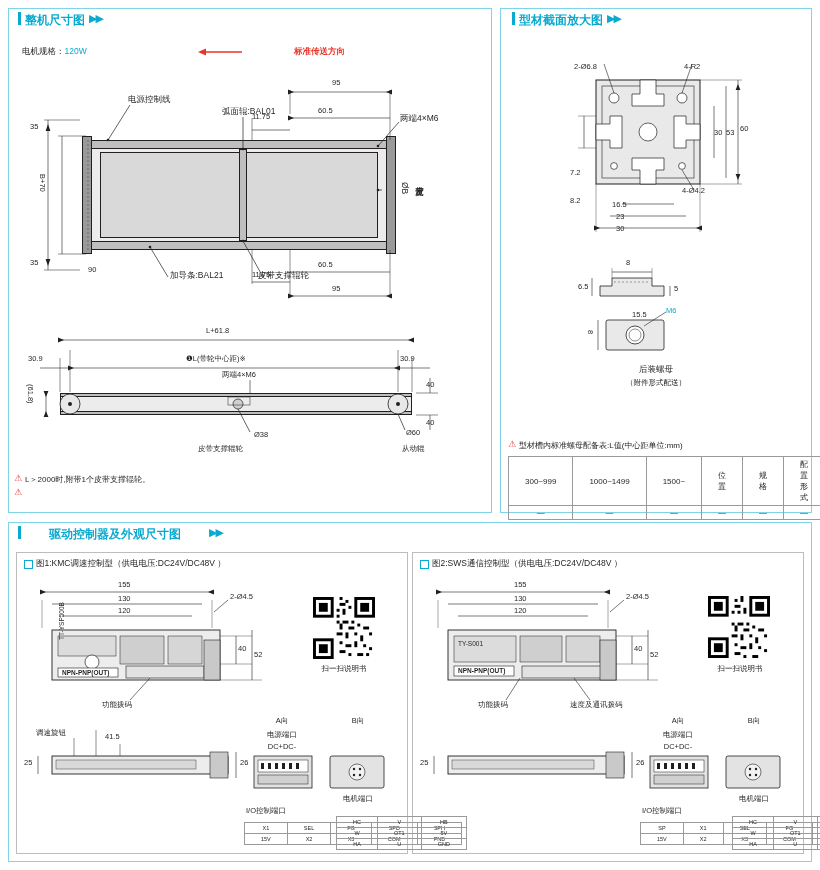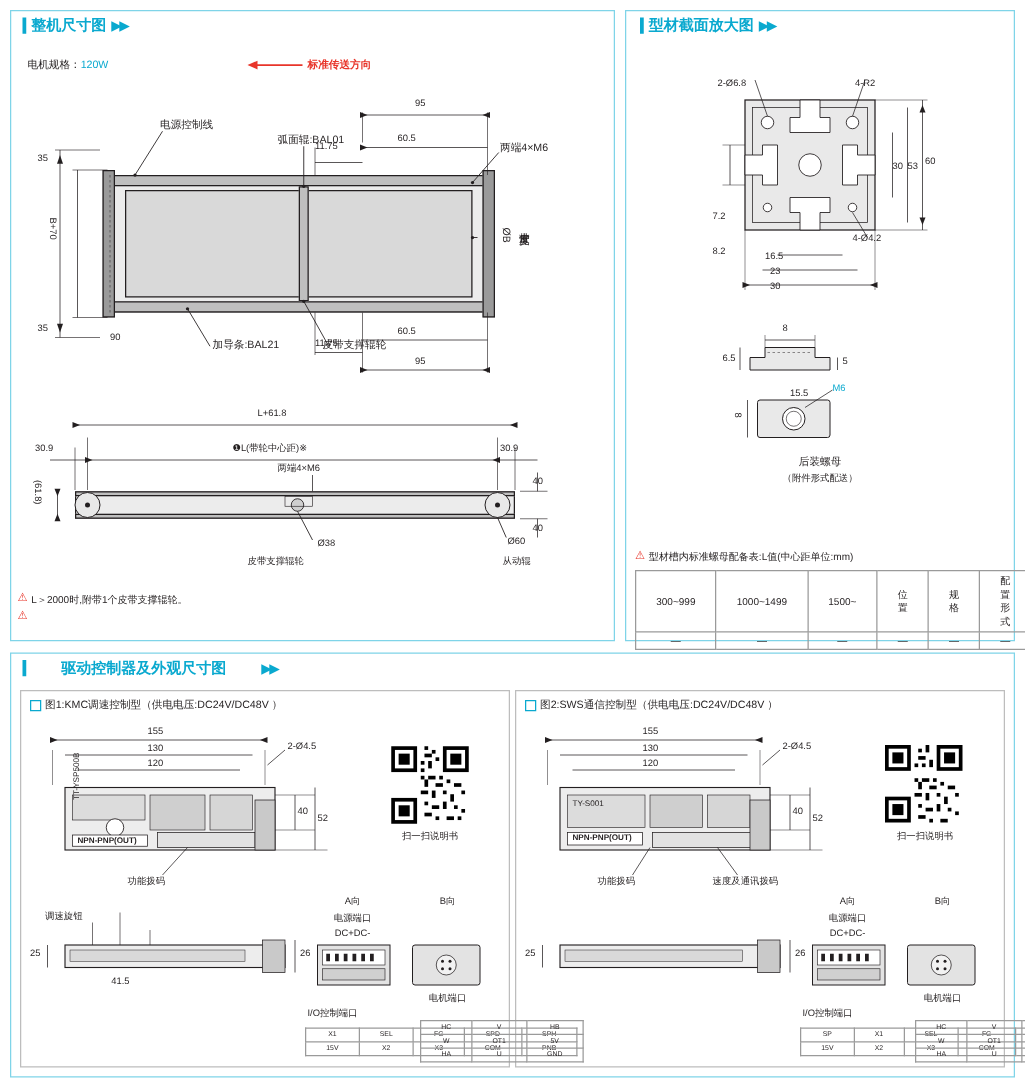"整机尺寸图" .sec-title { align-items: center -> flex-start }
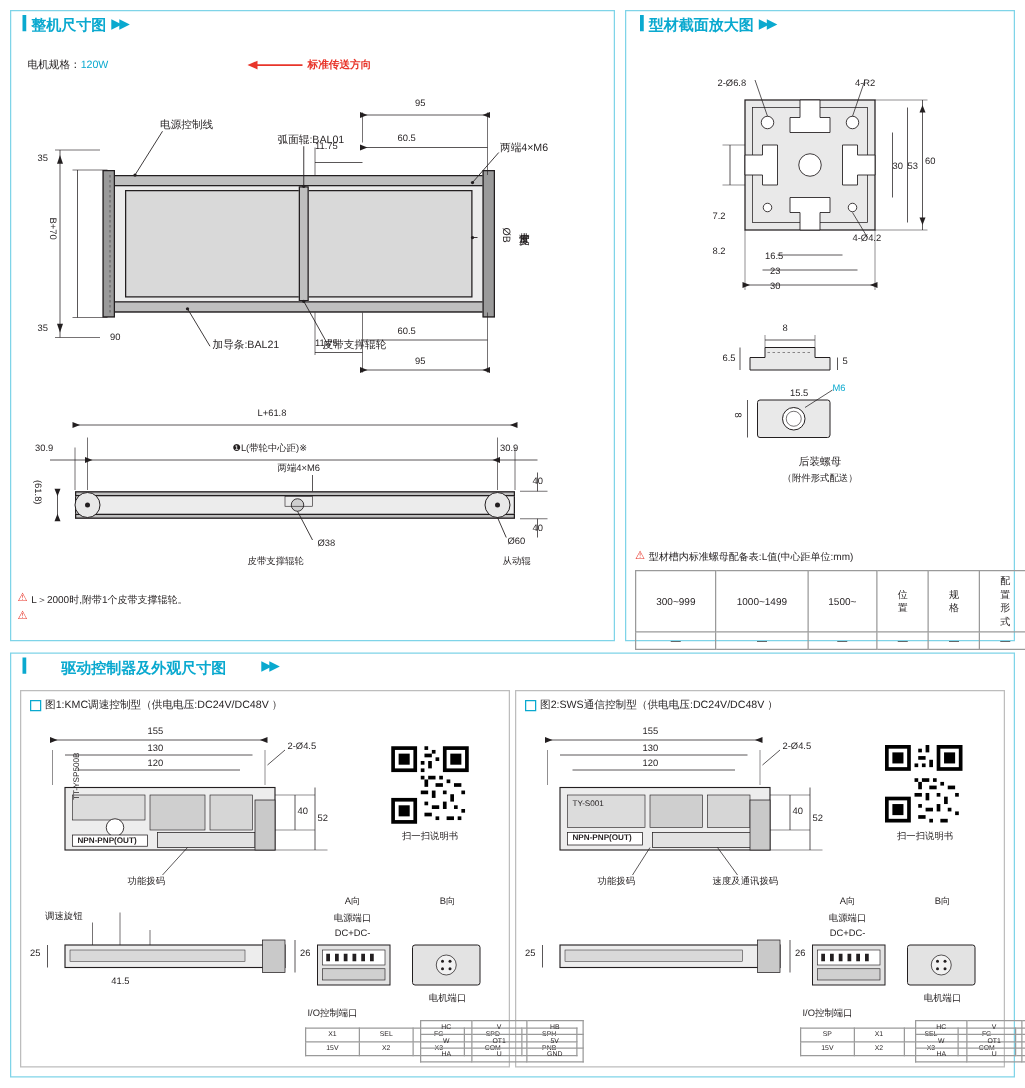"标准传送方向" .lbl.red { margin-left: none -> 48px }
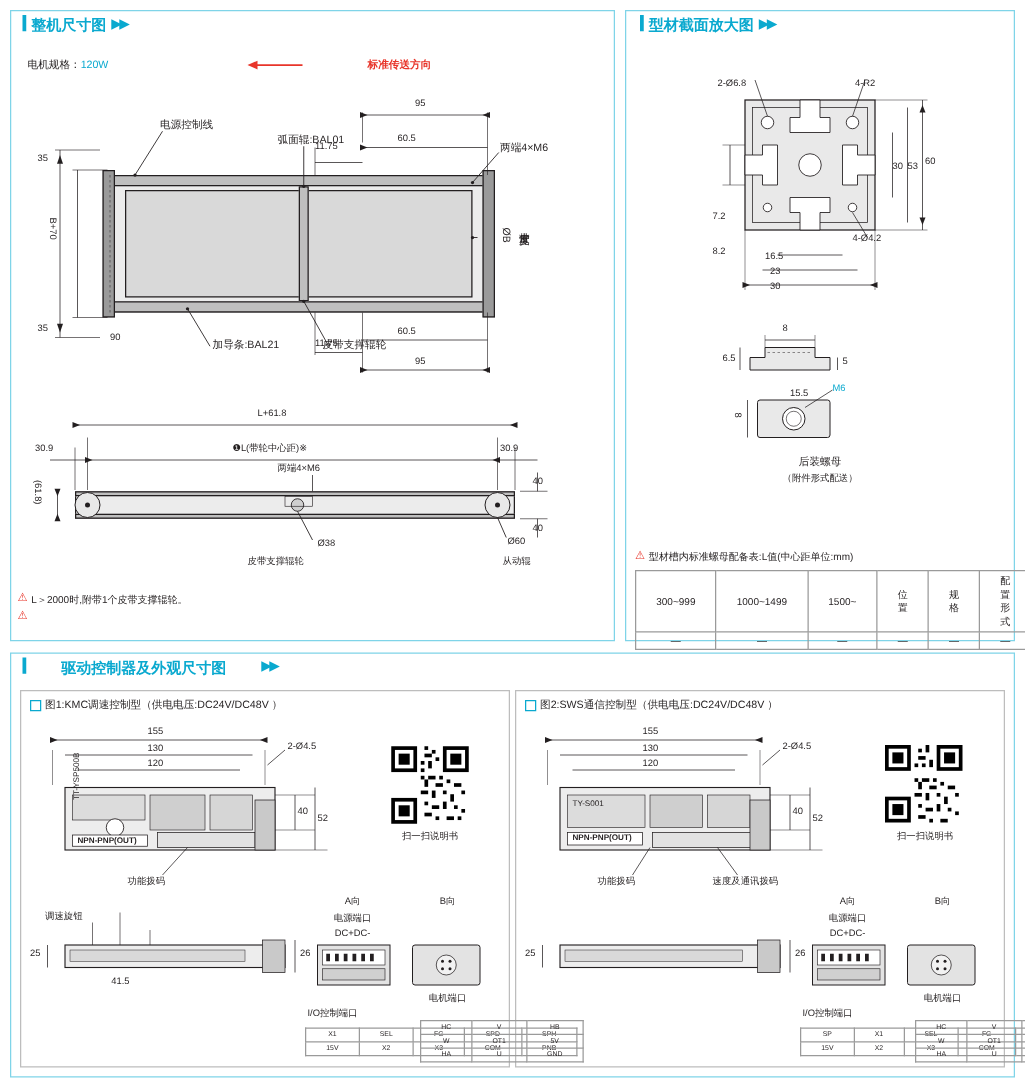"41.5" div.lbl { left: 89px -> 105px; margin-top: 48px -> none }
